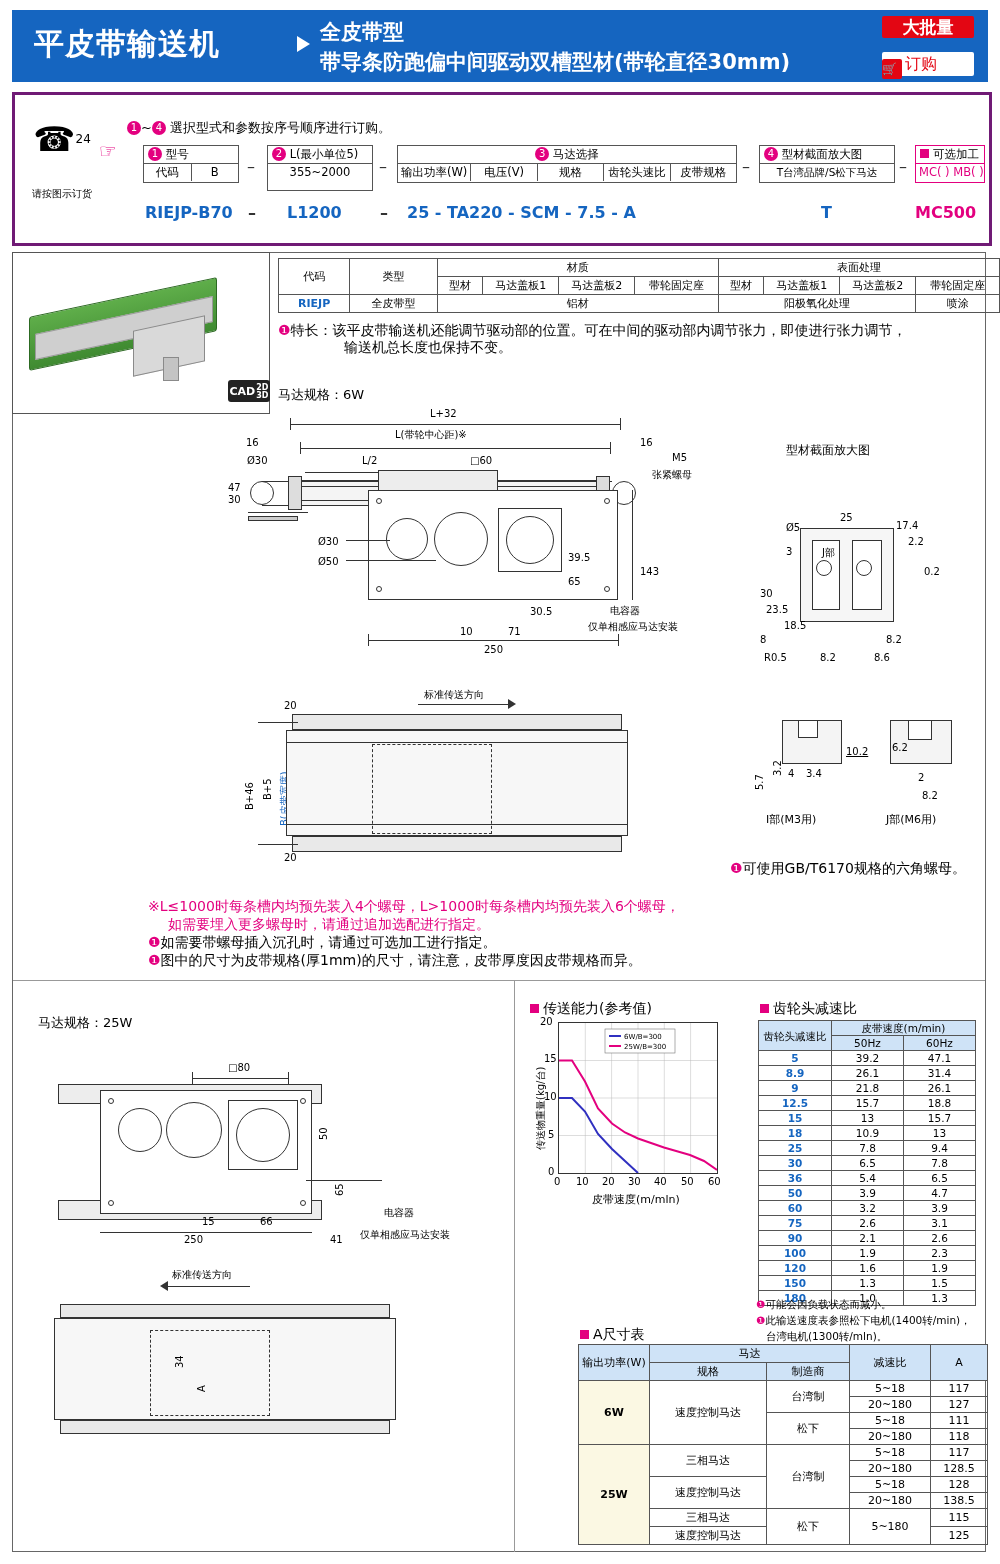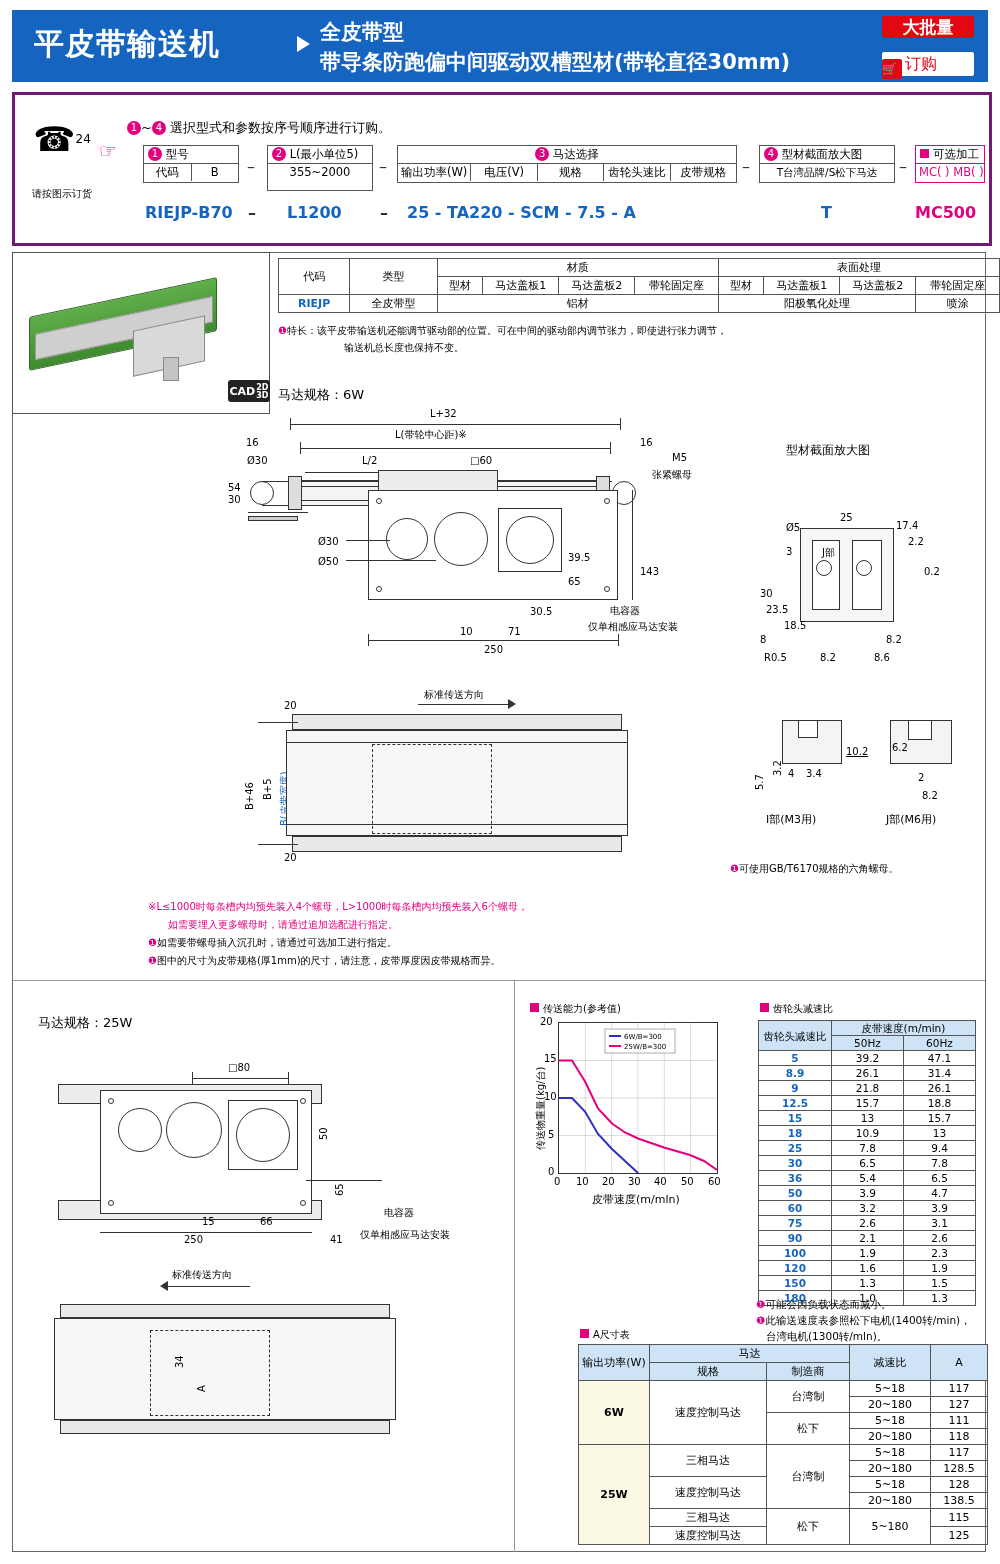"❶特长：该平皮带输送机还能调节驱动部的位置。可在中间的驱动部内调节张力，即使进行" .note { font-size: 10px -> 14px }
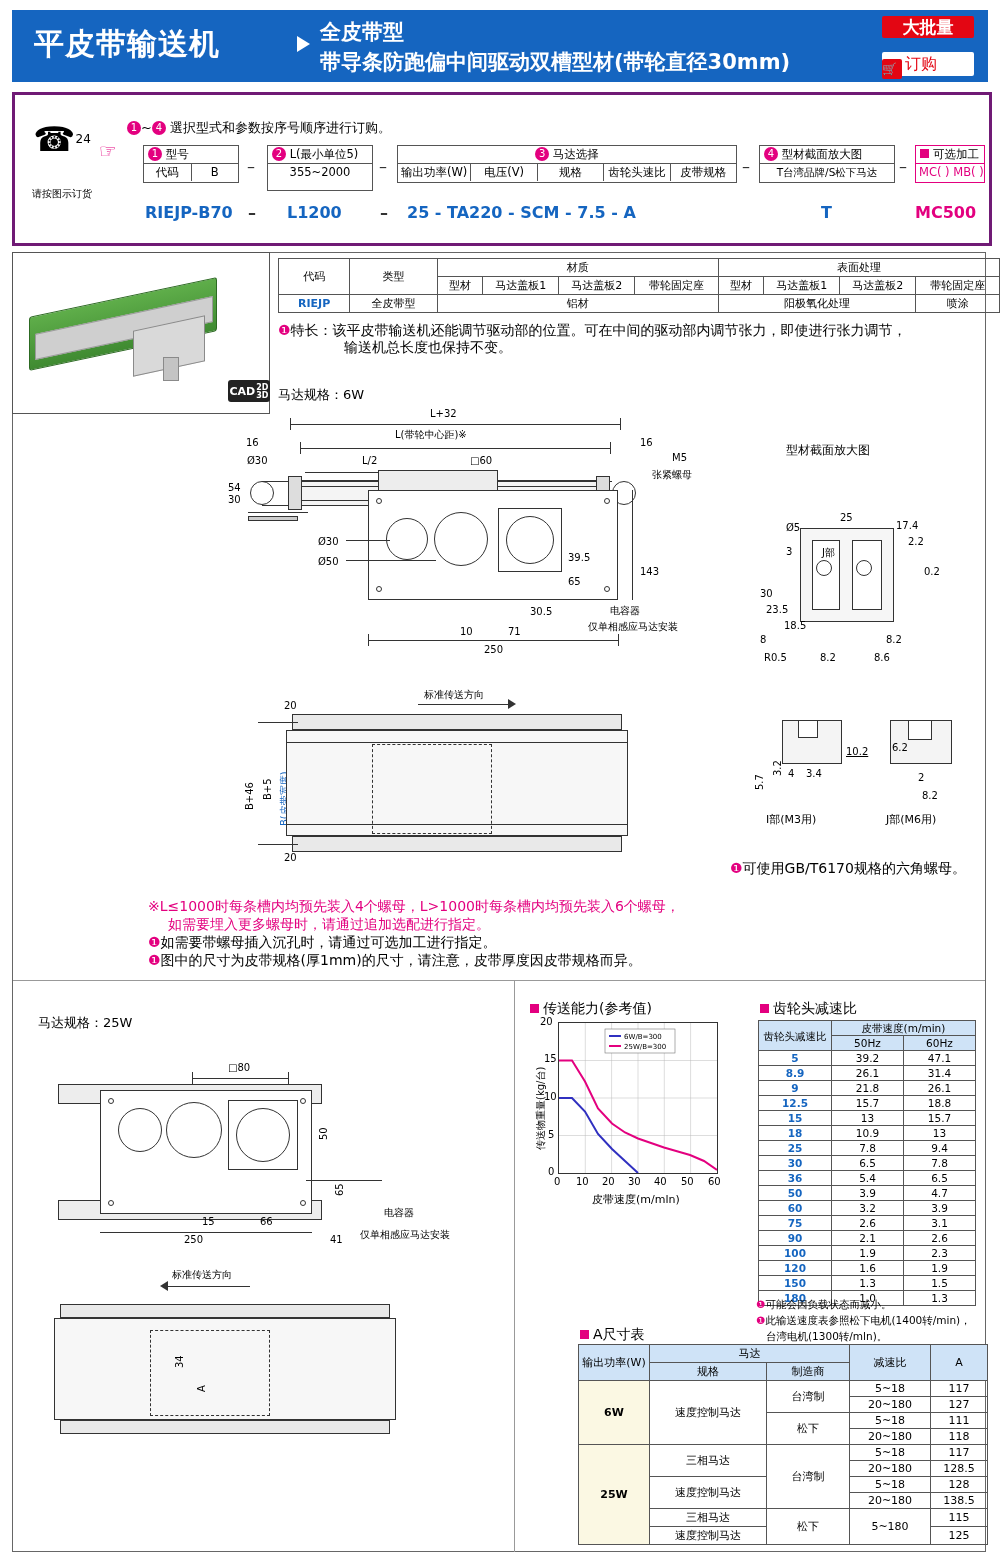"54" div.dim { text: 54 -> 47 }
